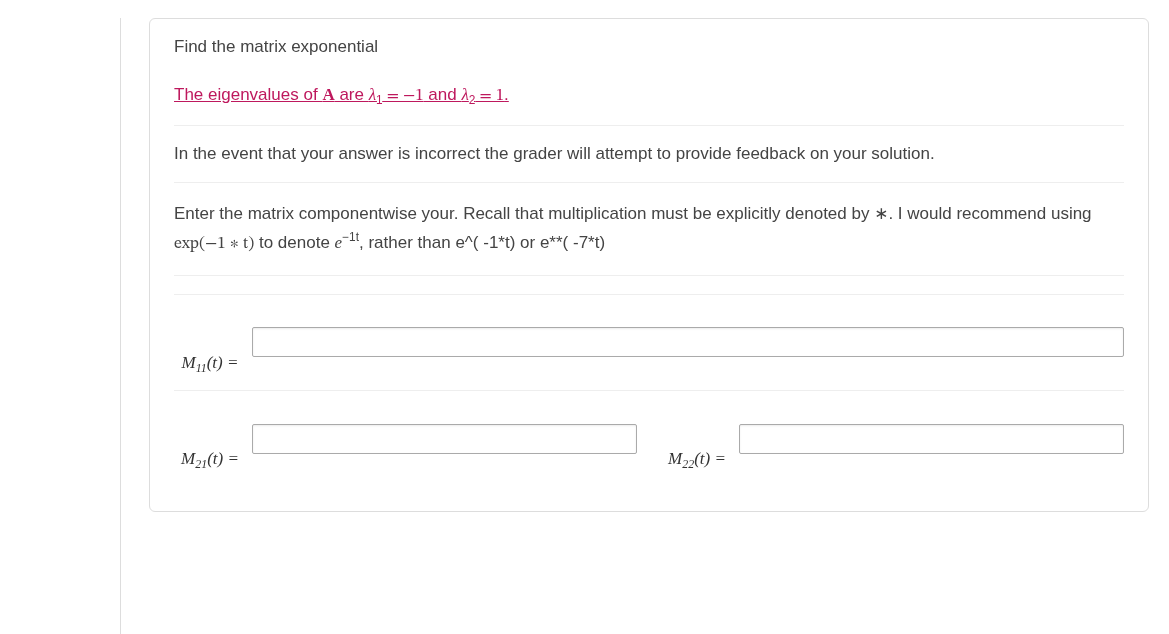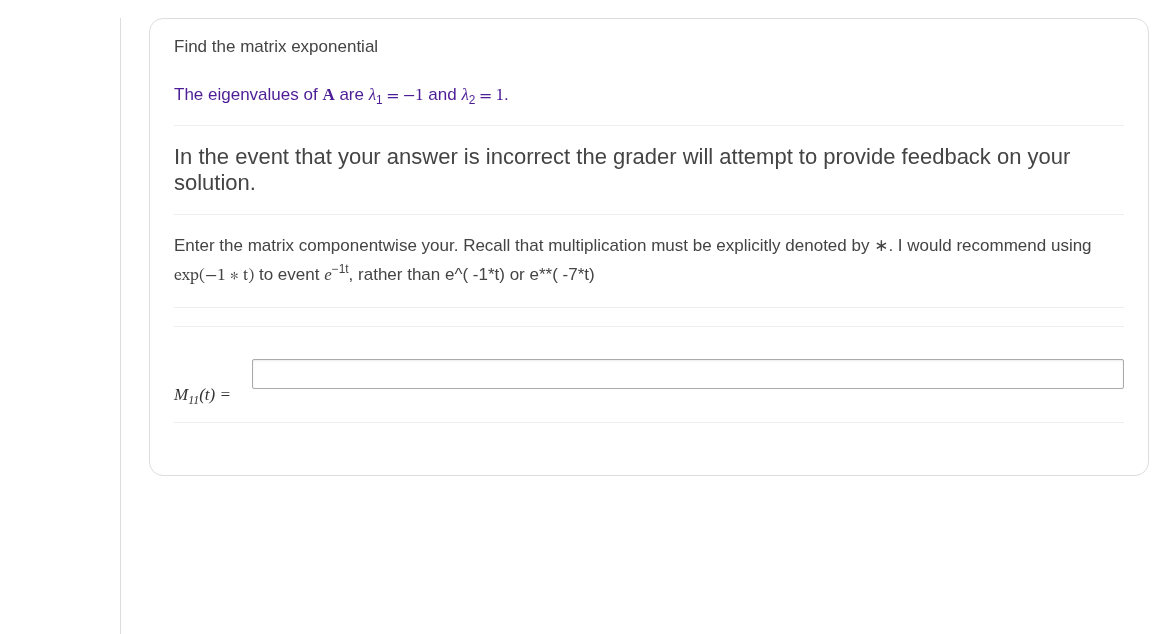"Find the matrix exponential" .panel { border-radius: 14px -> 6px }
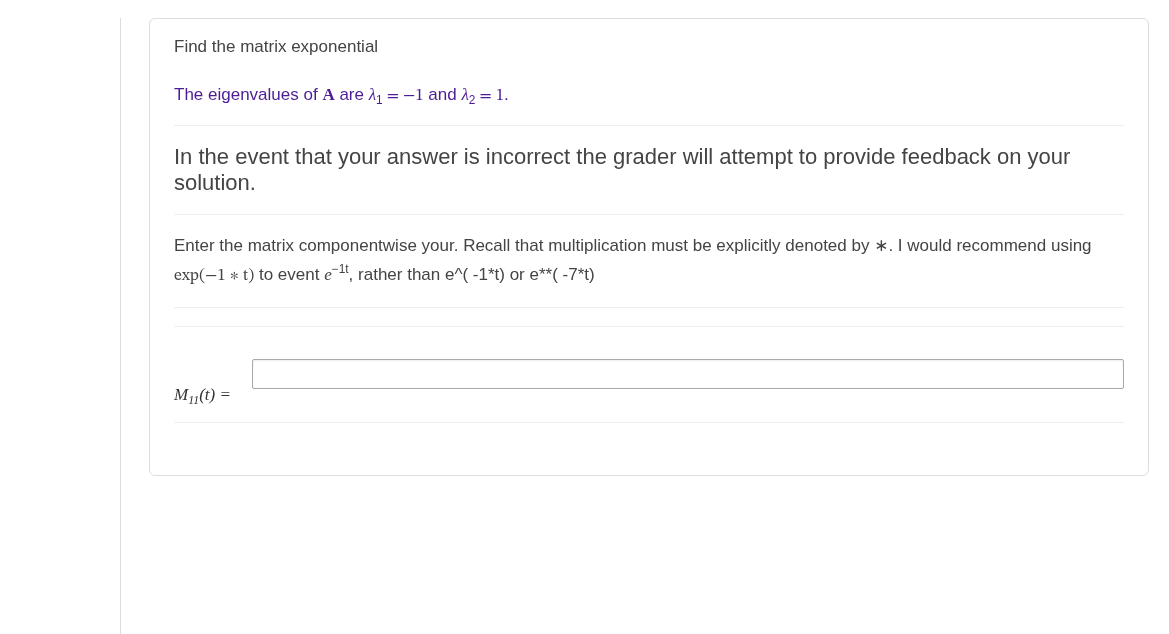"The eigenvalues of A are" .eigen-line { color: #4c1d95 -> #be185d; text-decoration: none -> underline }
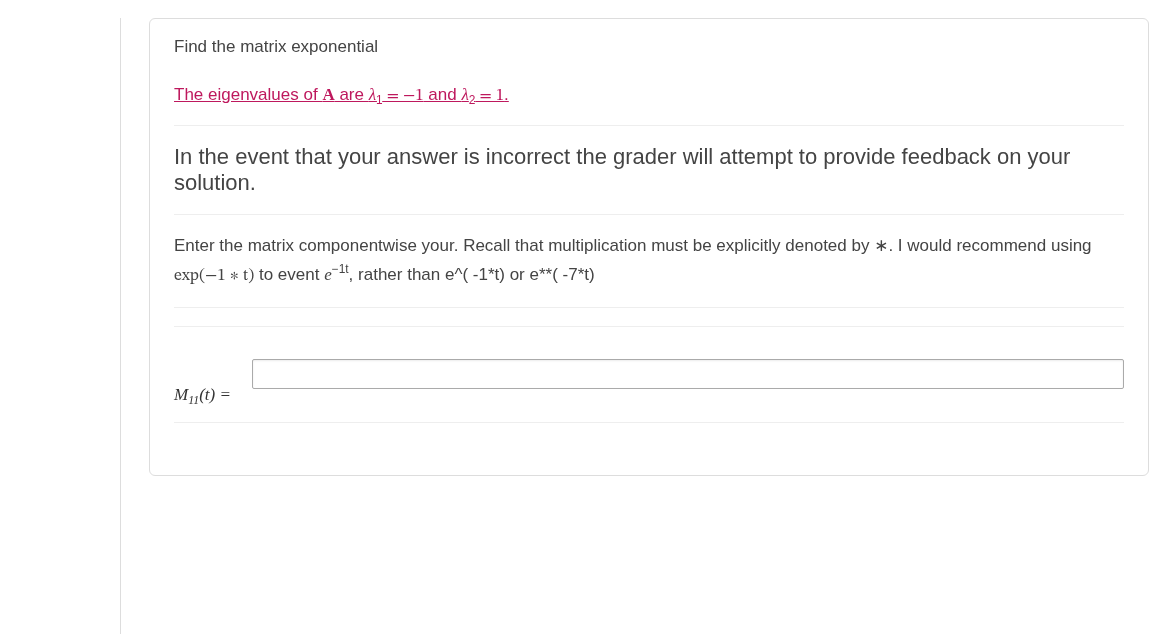"In the event that your" .feedback-line { font-size: 22px -> 17px }
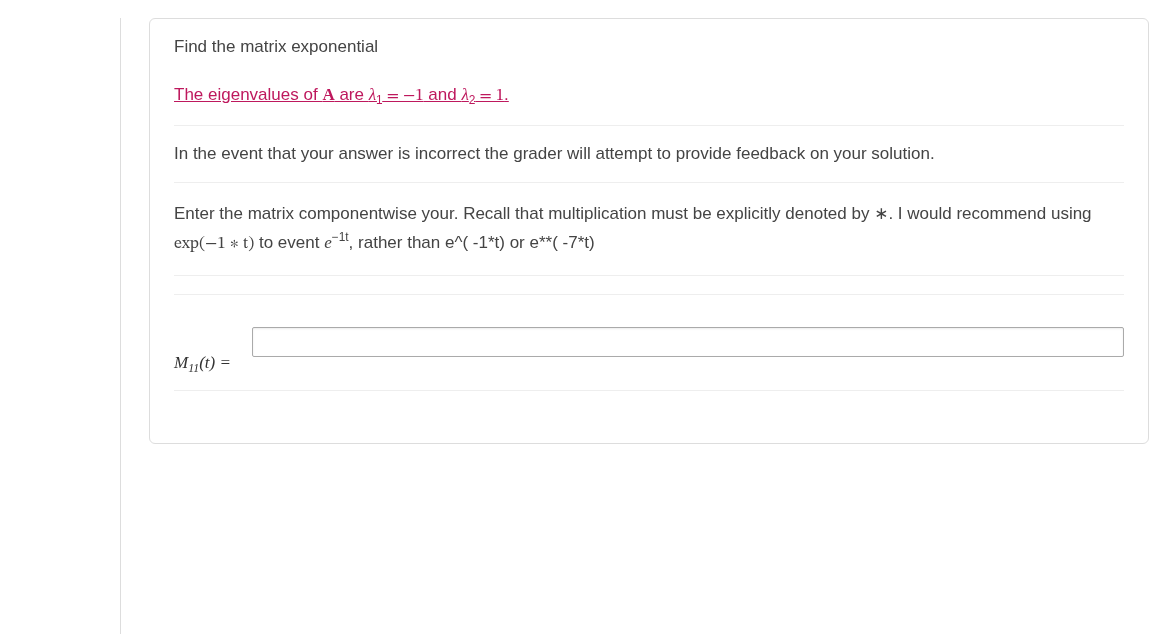"to event" span { text: event -> denote }
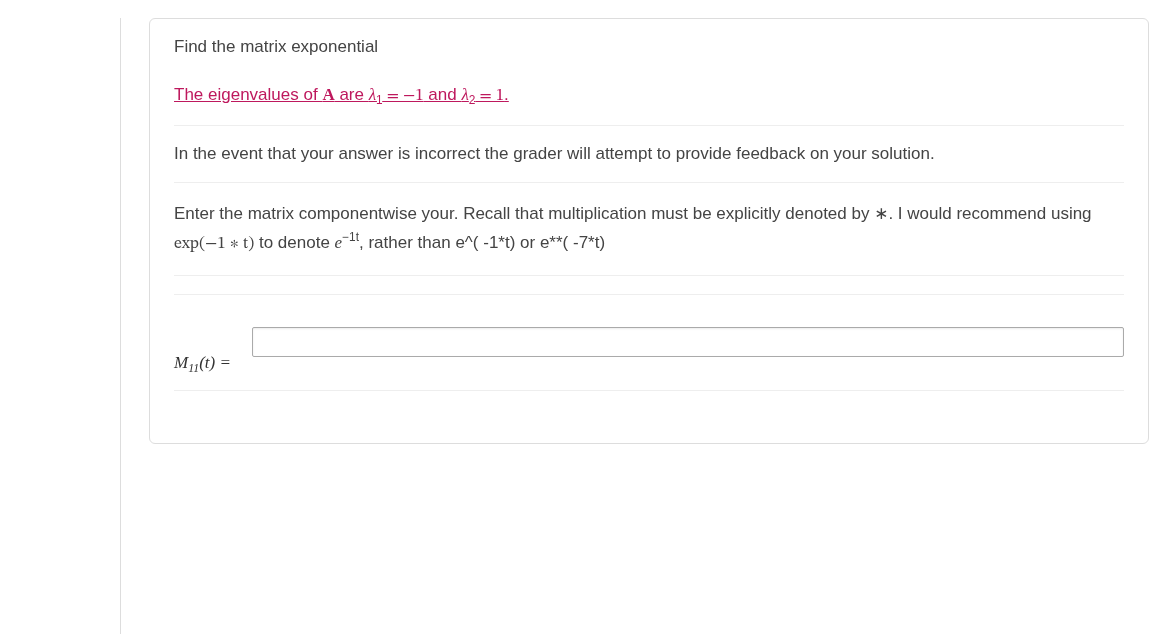"M11(t) =" .answer-label { text-align: left -> center }
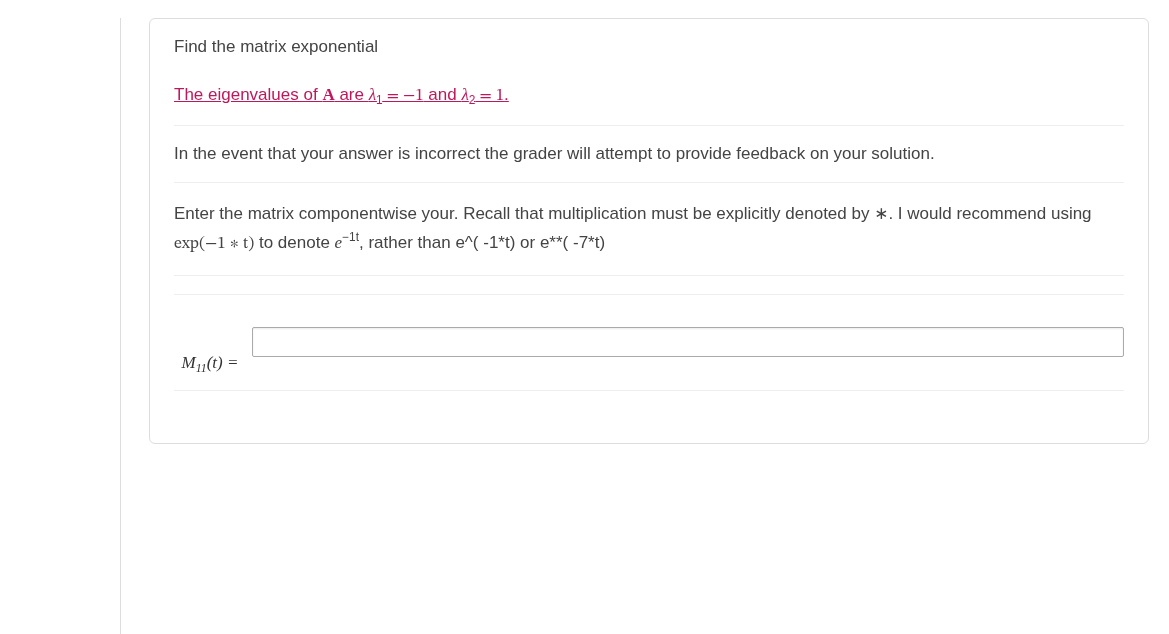"M21(t) =" div.answer-pair { html: none -> <div> <span><span>M</span><span>21</span><span>(t)</span><span> =</span></span> <input> </div> }
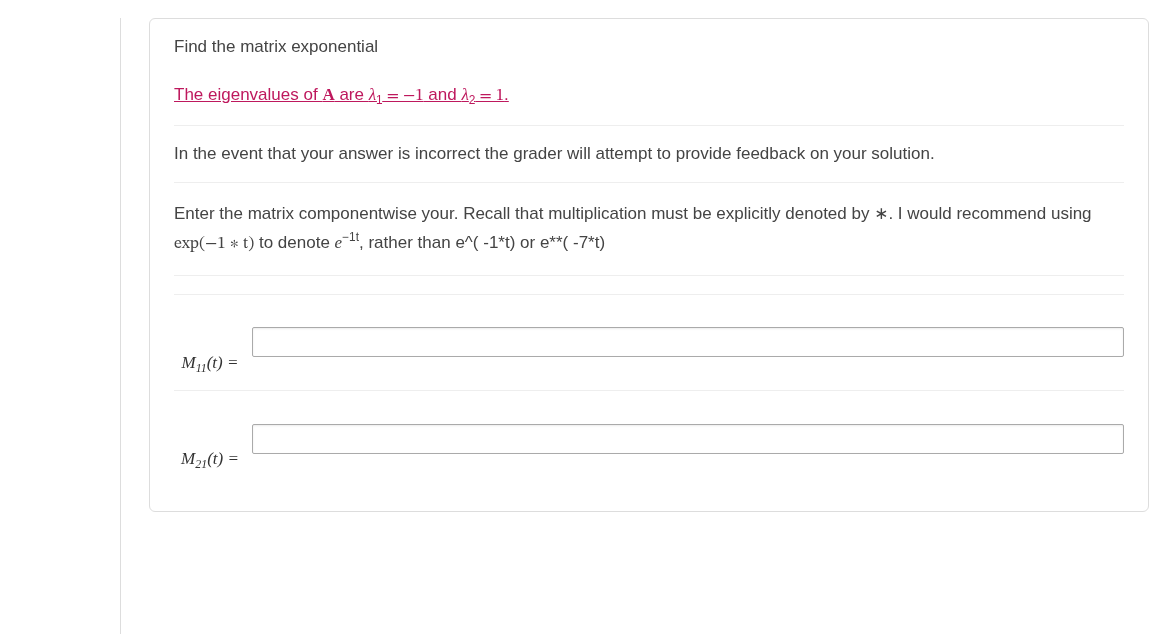"M22(t) =" div.answer-pair { html: none -> <div> <span><span>M</span><span>22</span><span>(t)</span><span> =</span></span> <input> </div> }
